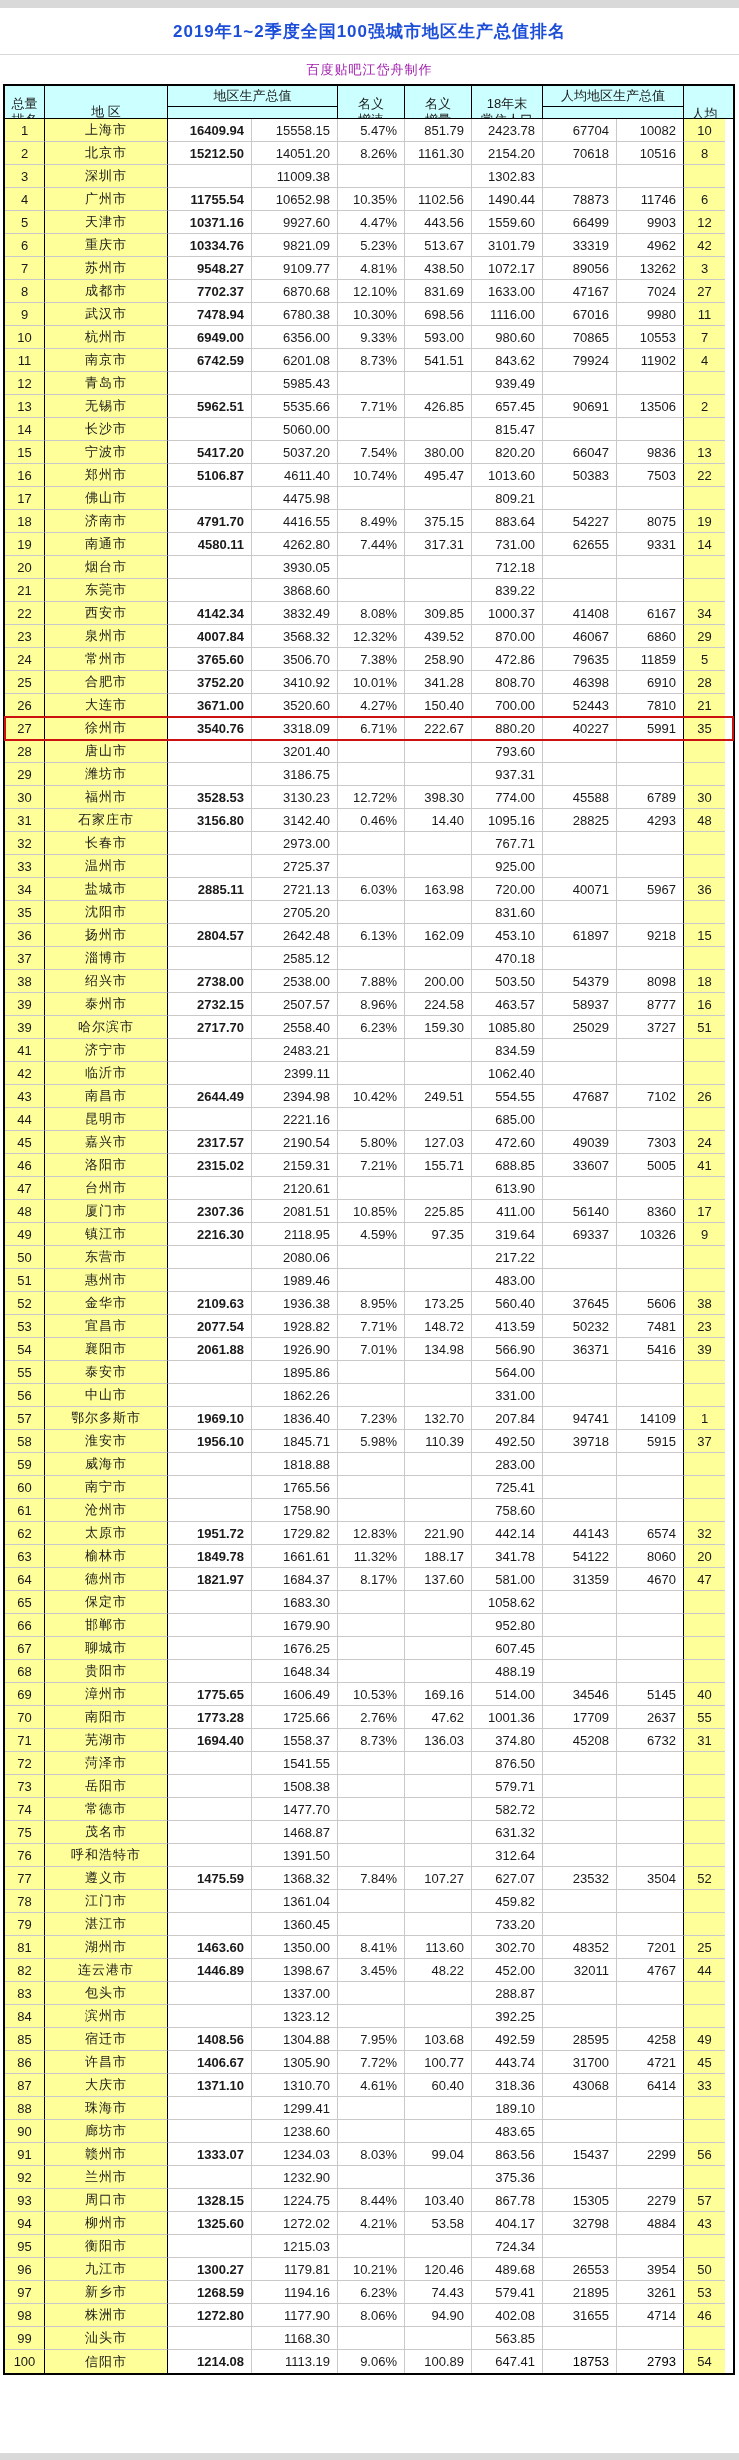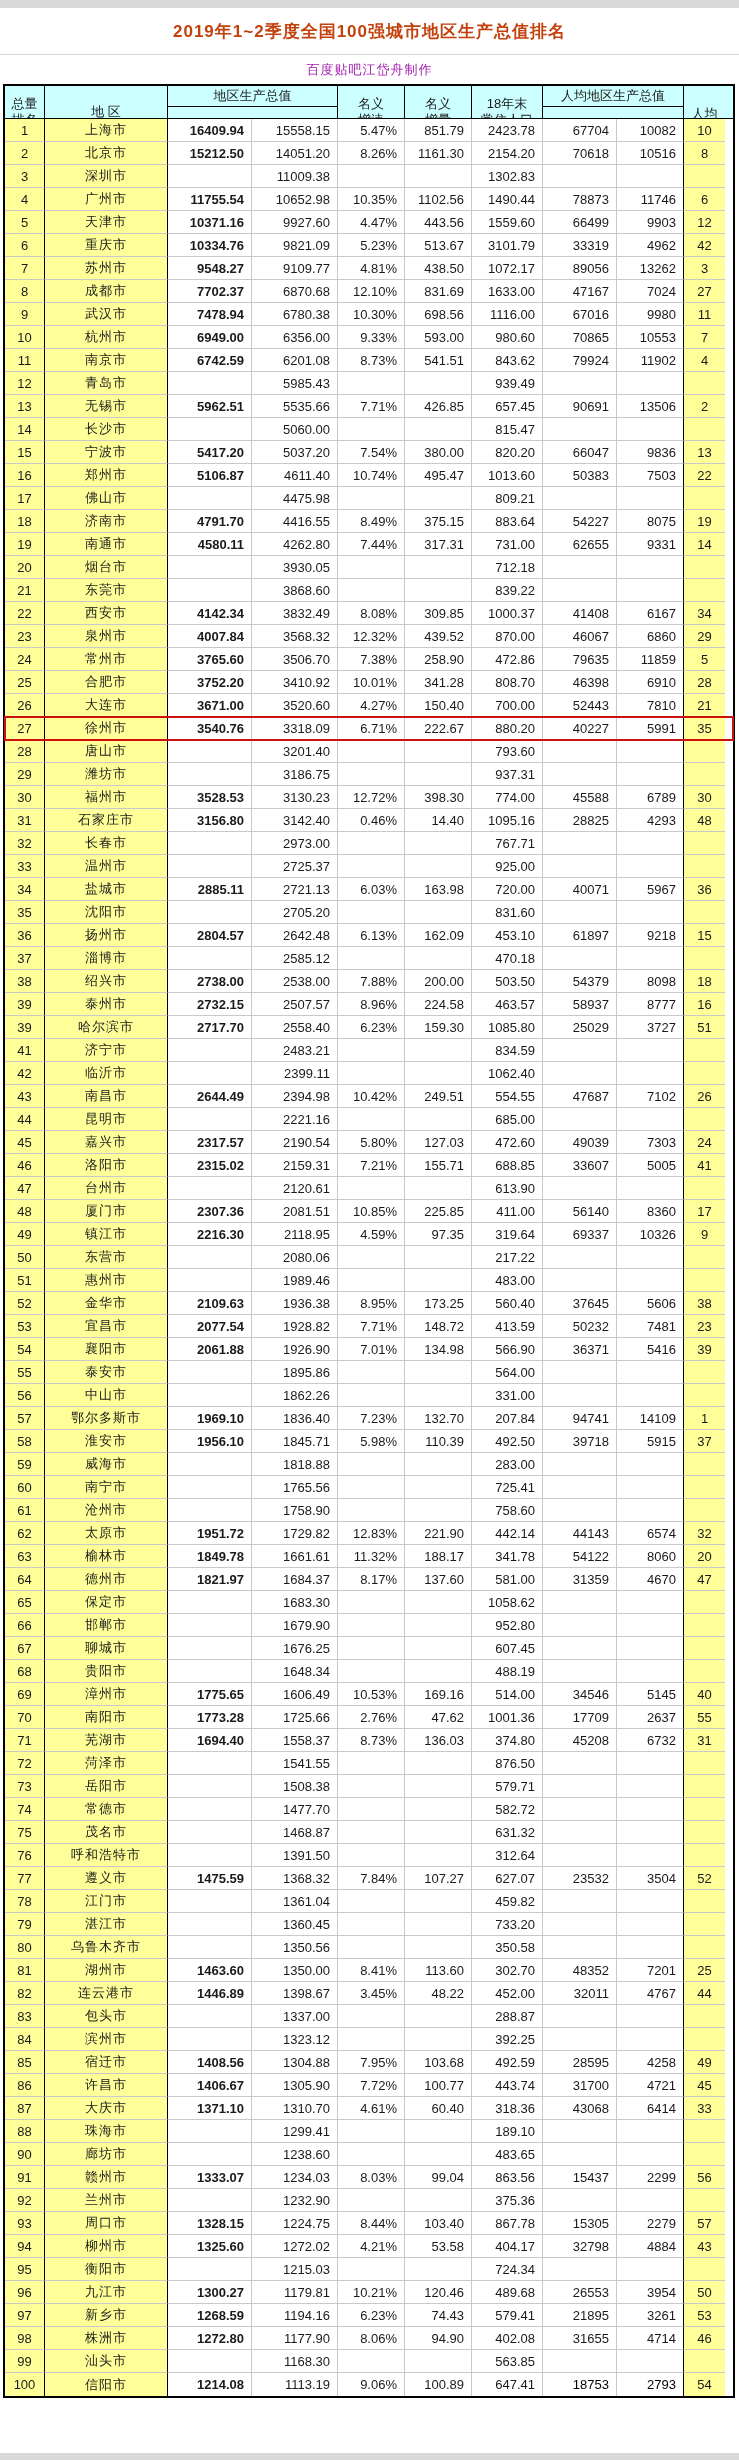"2019年1~2季度全国100强城市地区生产总值排名" .title { color: #c2410c -> #1d4ed8 }
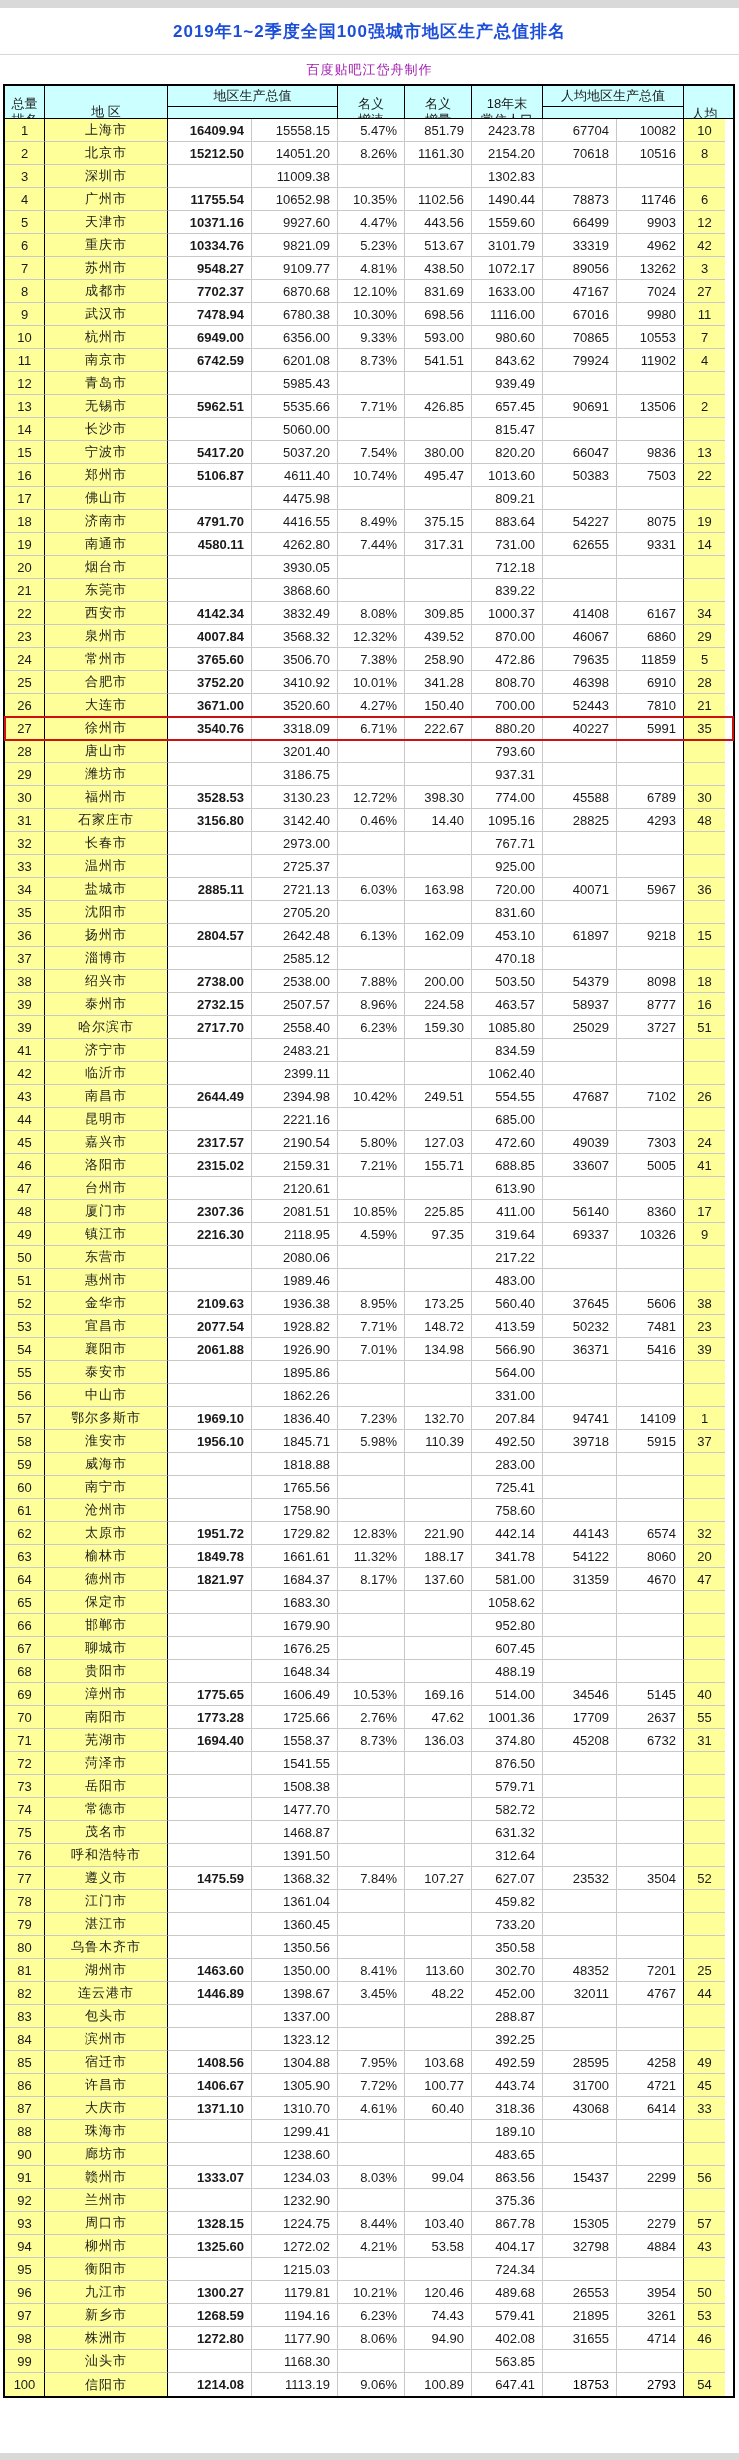"80" div.trow { html: <div> <div>80</div> <div>乌鲁木齐市</div> <div></div> <div>1350.56</div> <div></div> <div></div> <div>350.58</div> <div></div> <div></div> <div></div> </div> -> none }
